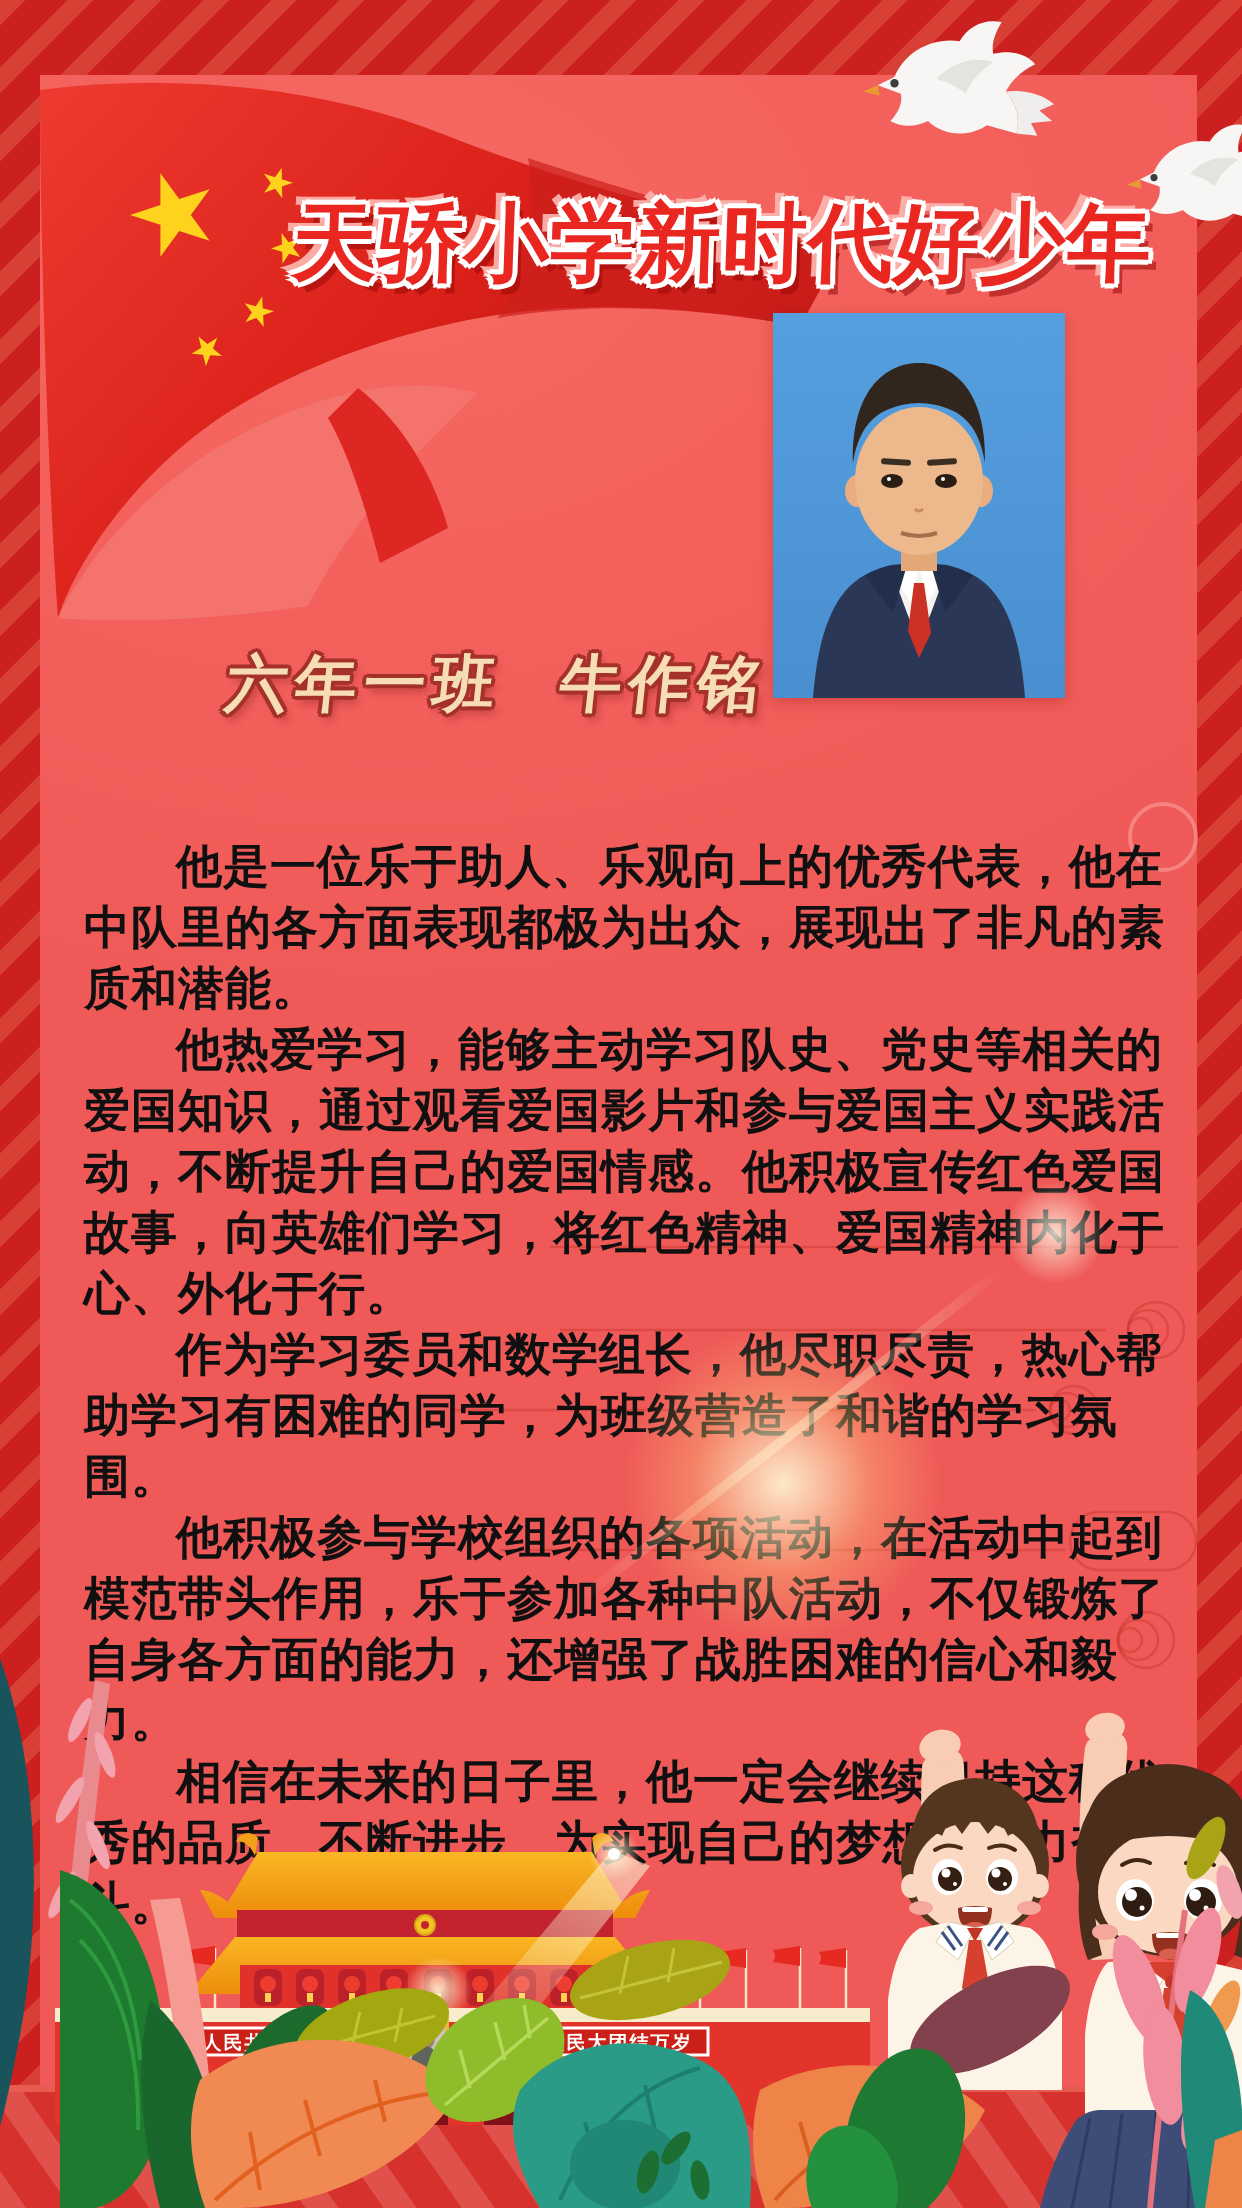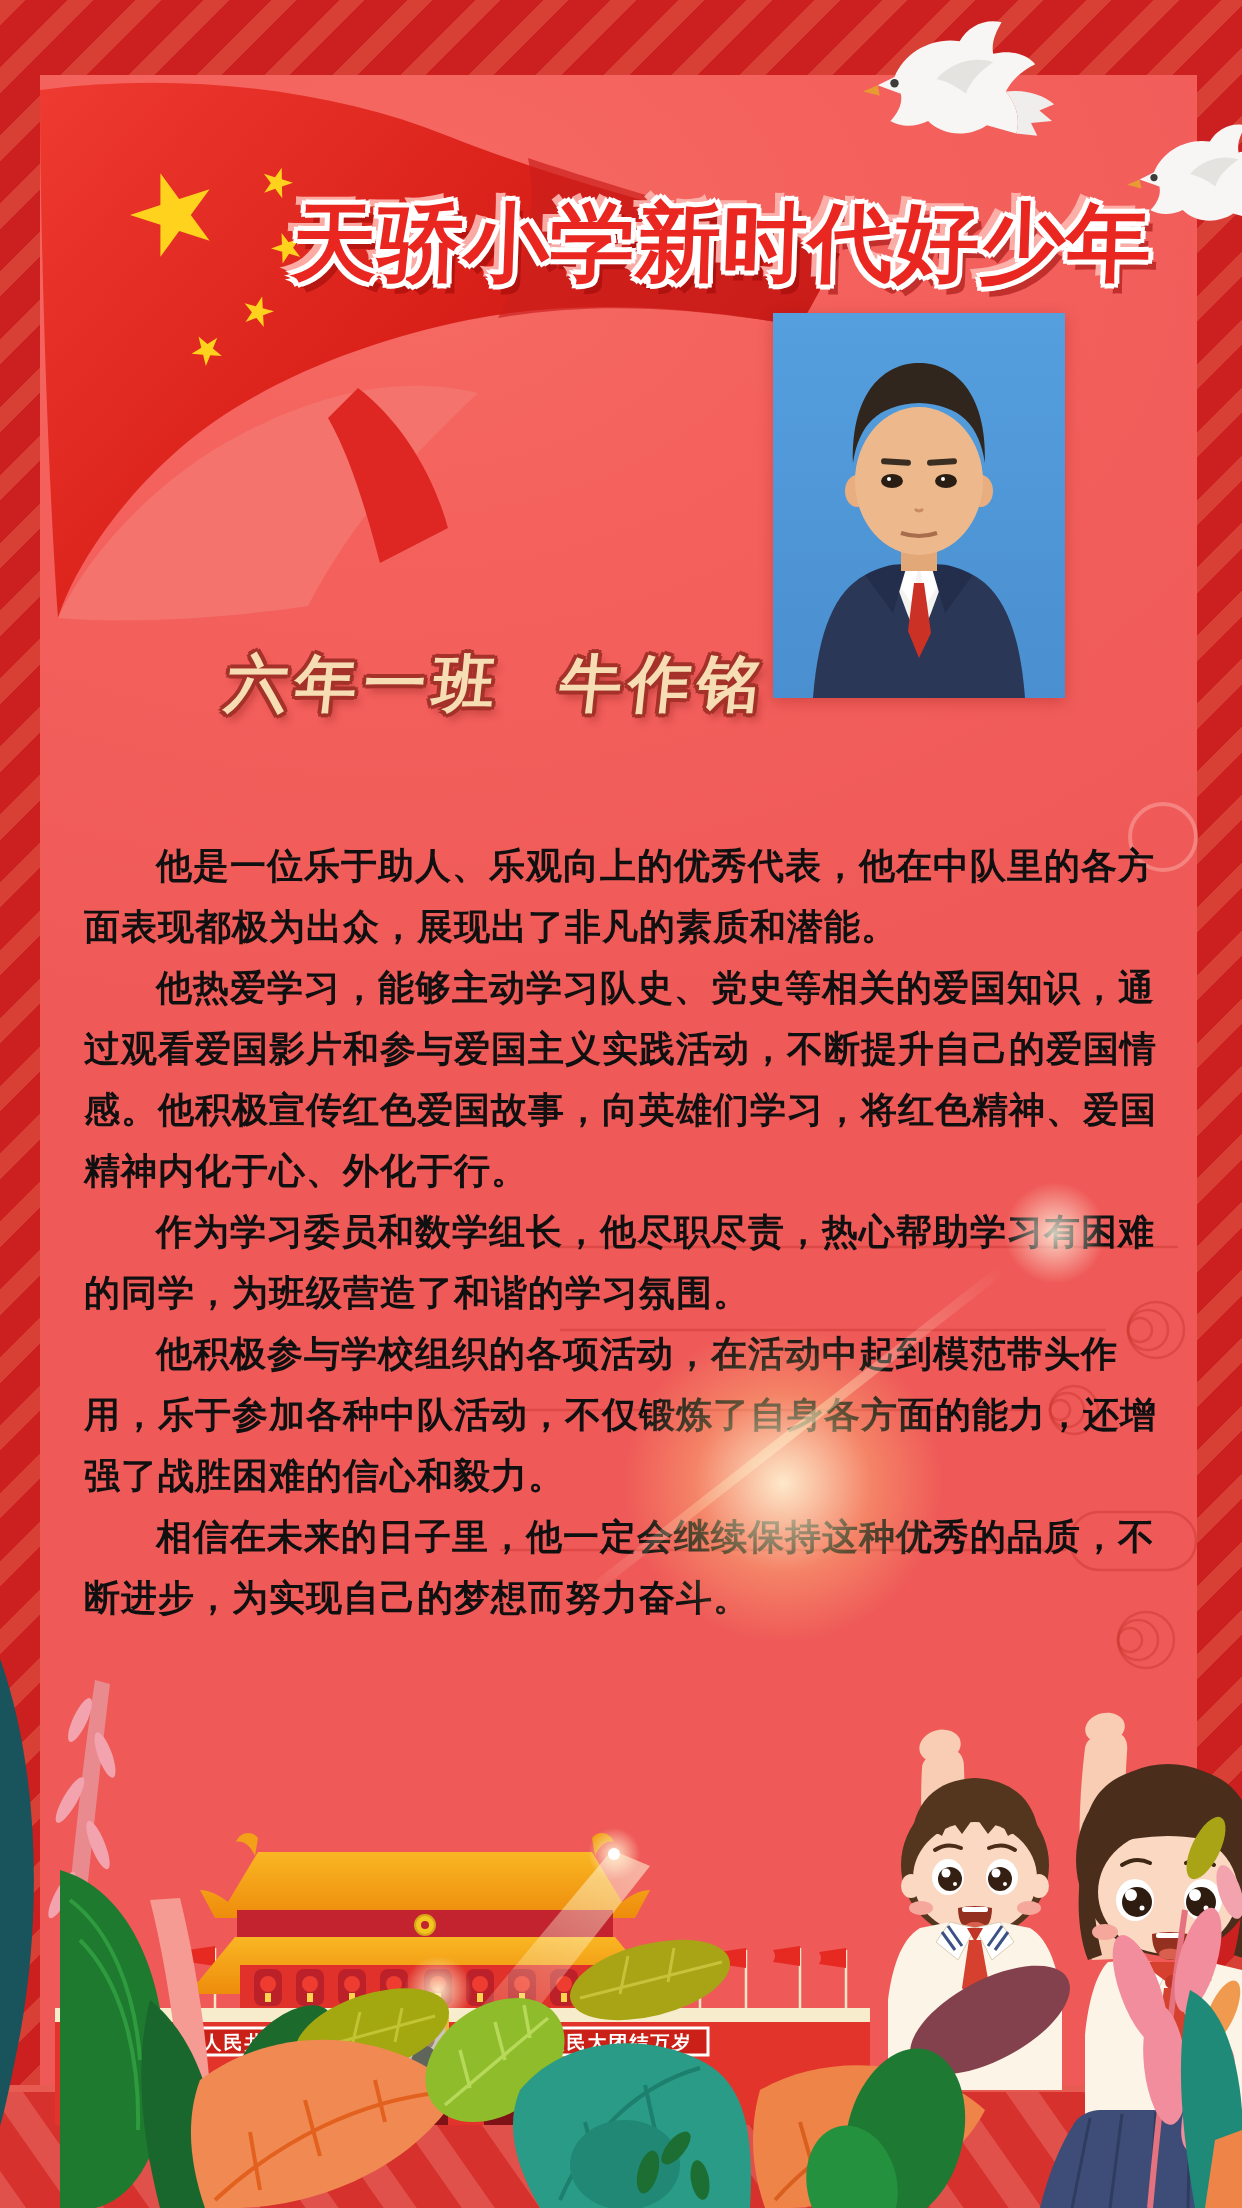"他是一位乐于助人、乐观向上的优秀代表，他在中队里的各方面表现都极为出众，展现出了" .bodytext p { font-size: 36px -> 46px }
